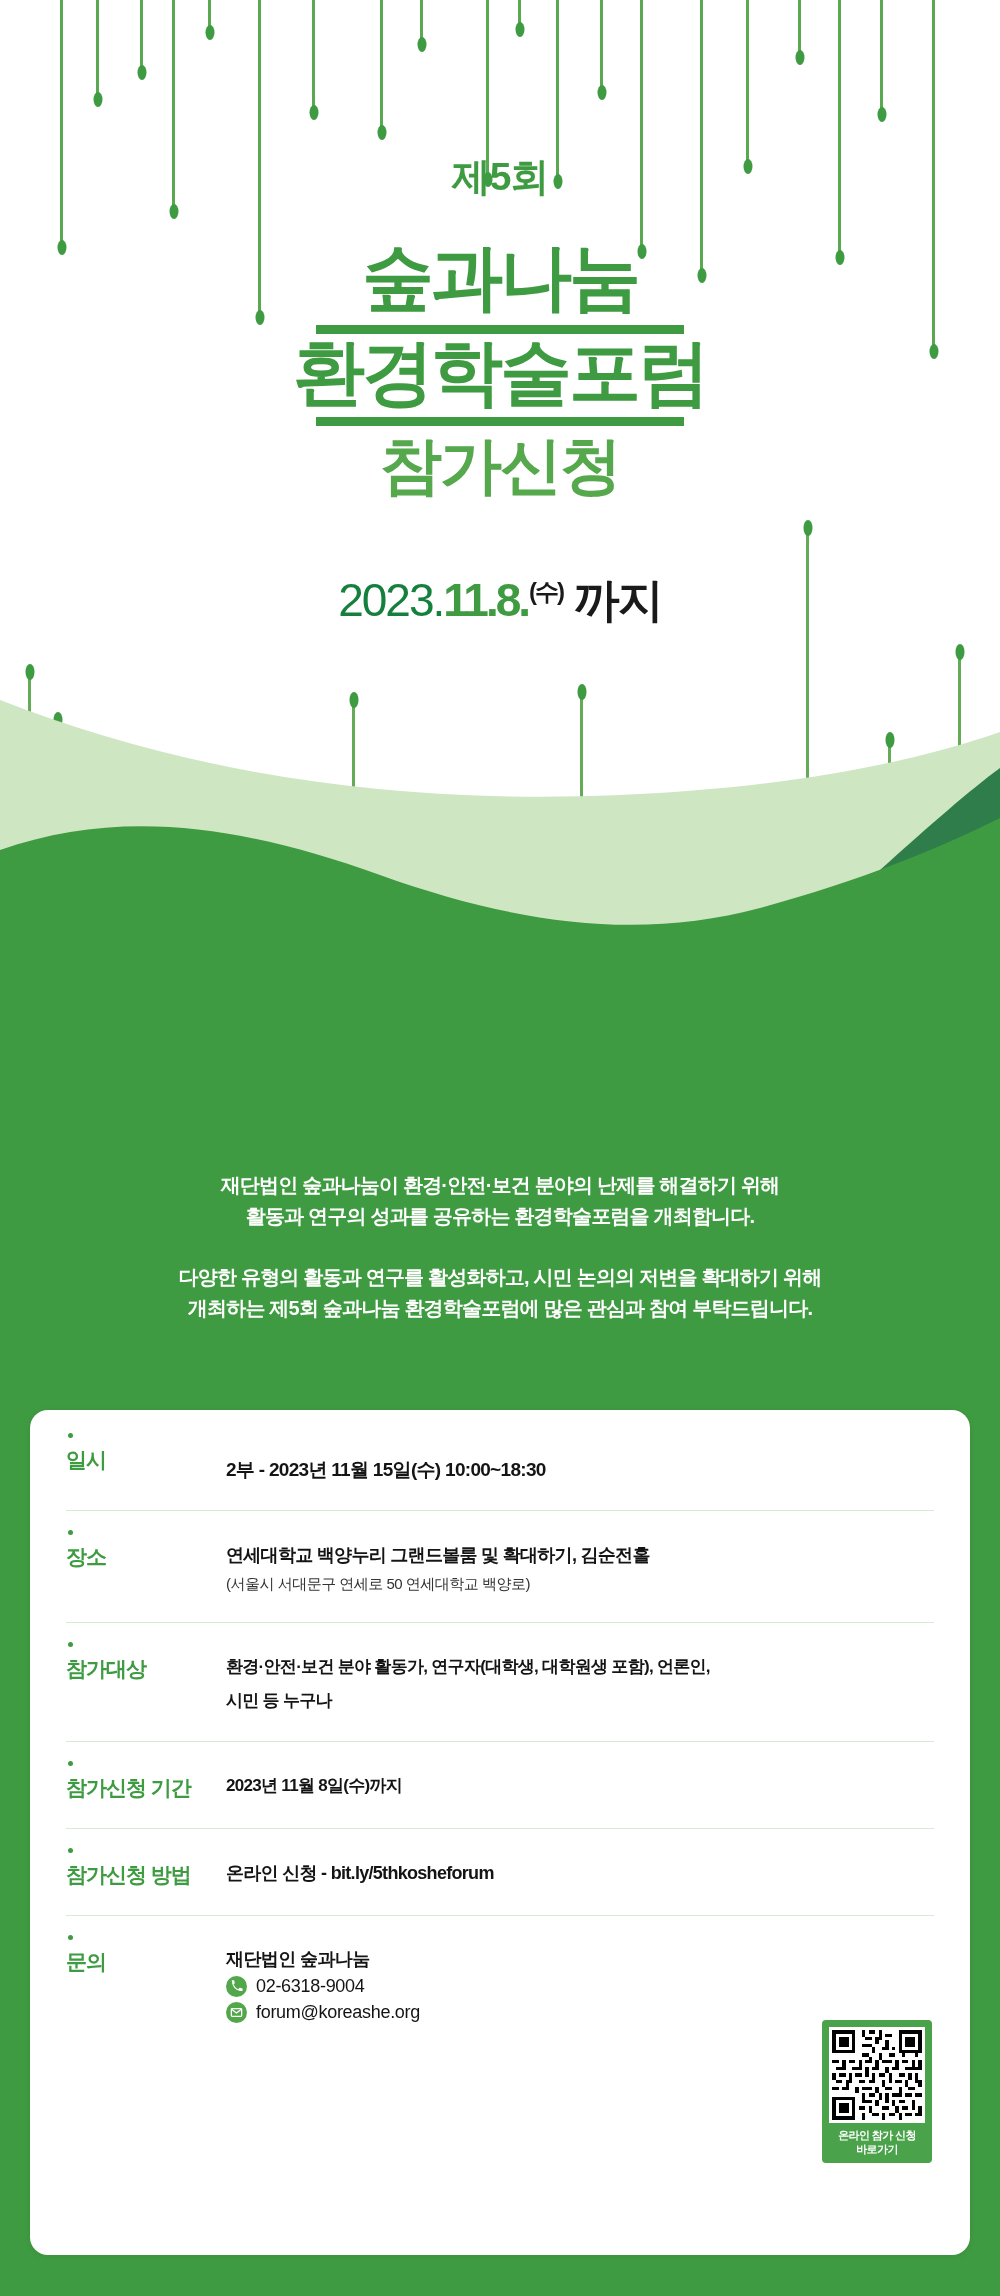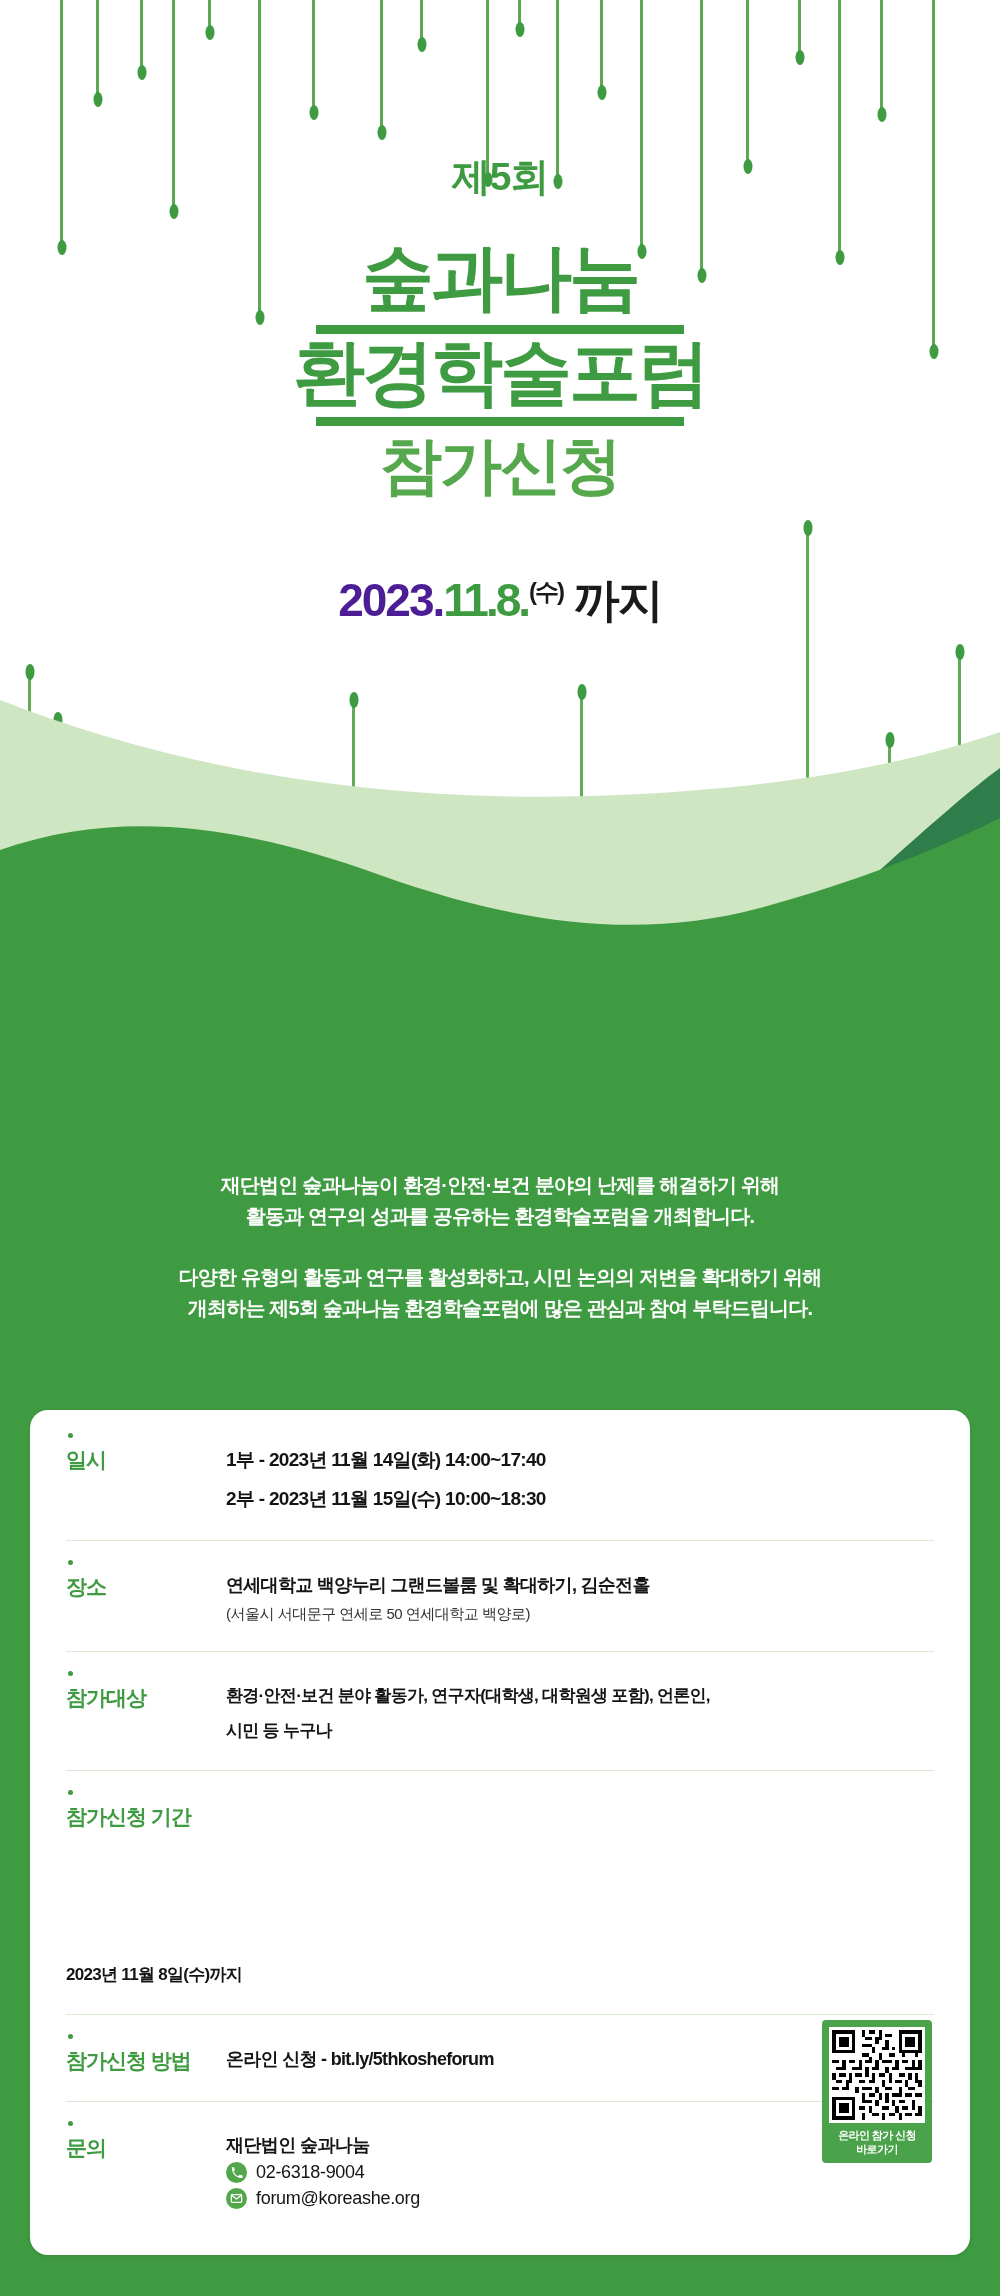"2023." .deadline .yr { color: #4c1d95 -> #15803d; font-weight: 700 -> 400 }
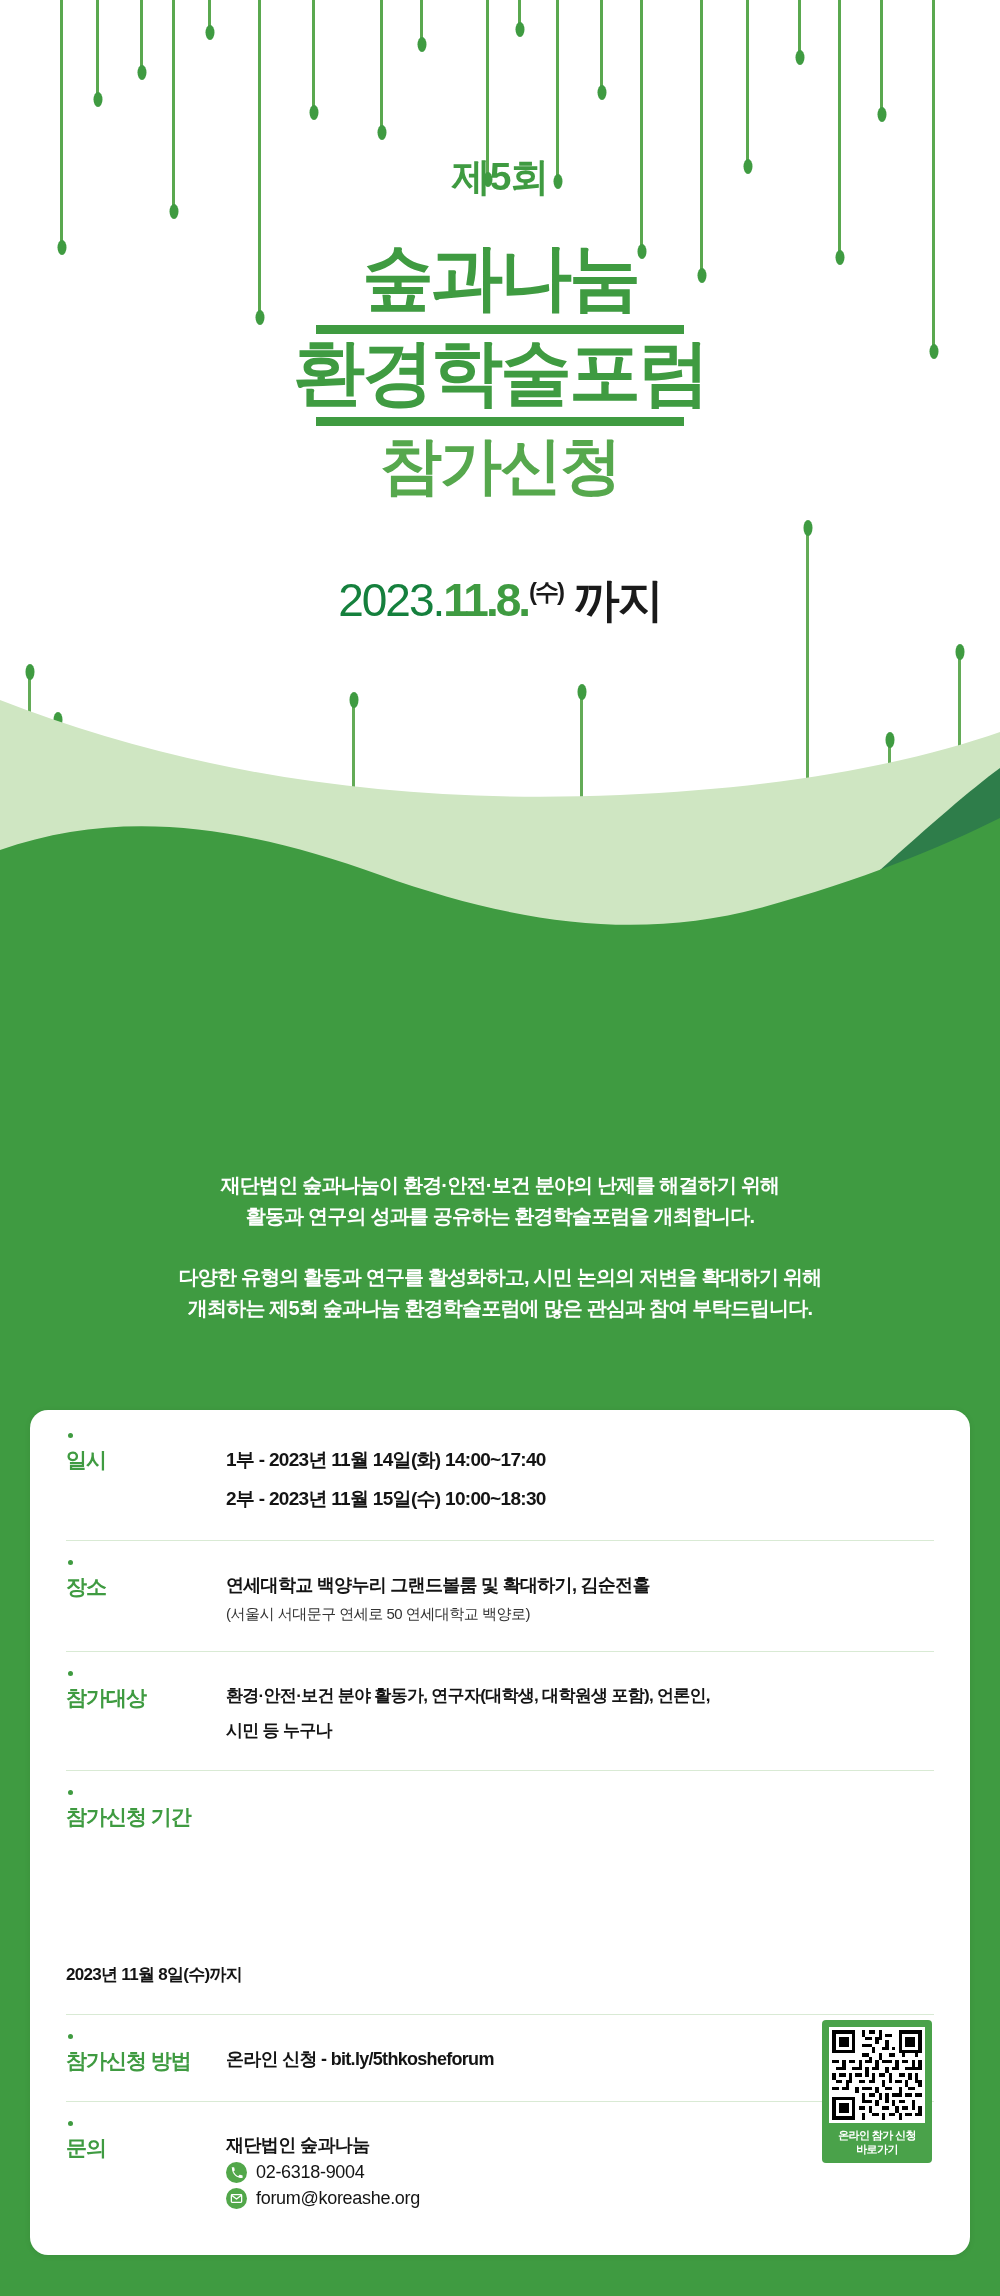"1부 - 2023년 11월 14일(화)" div.line { html: <div>1부 - 2023년 11월 14일(화) 14:00~17:40</div> -> none }
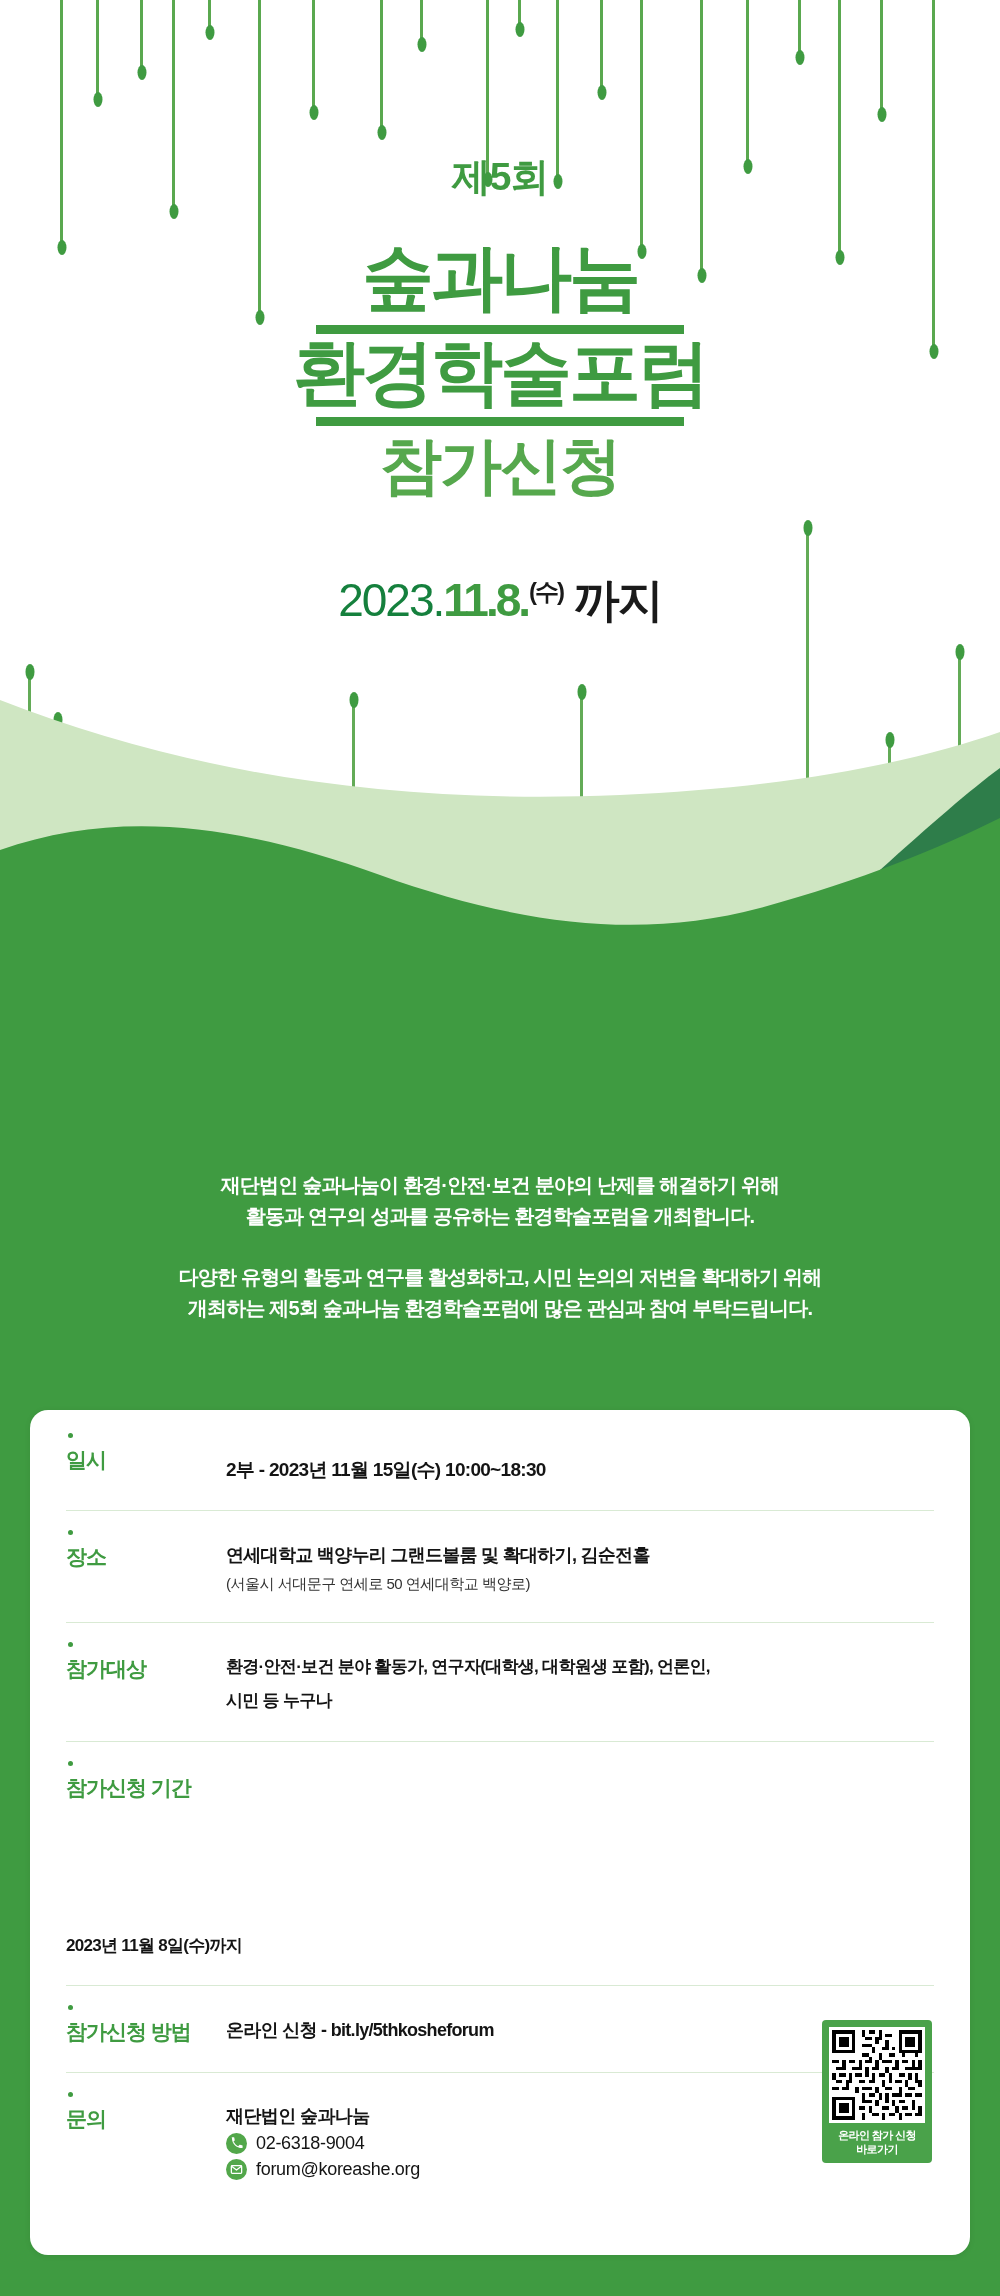"참가신청 기간" div.row { flex-direction: column -> none }
